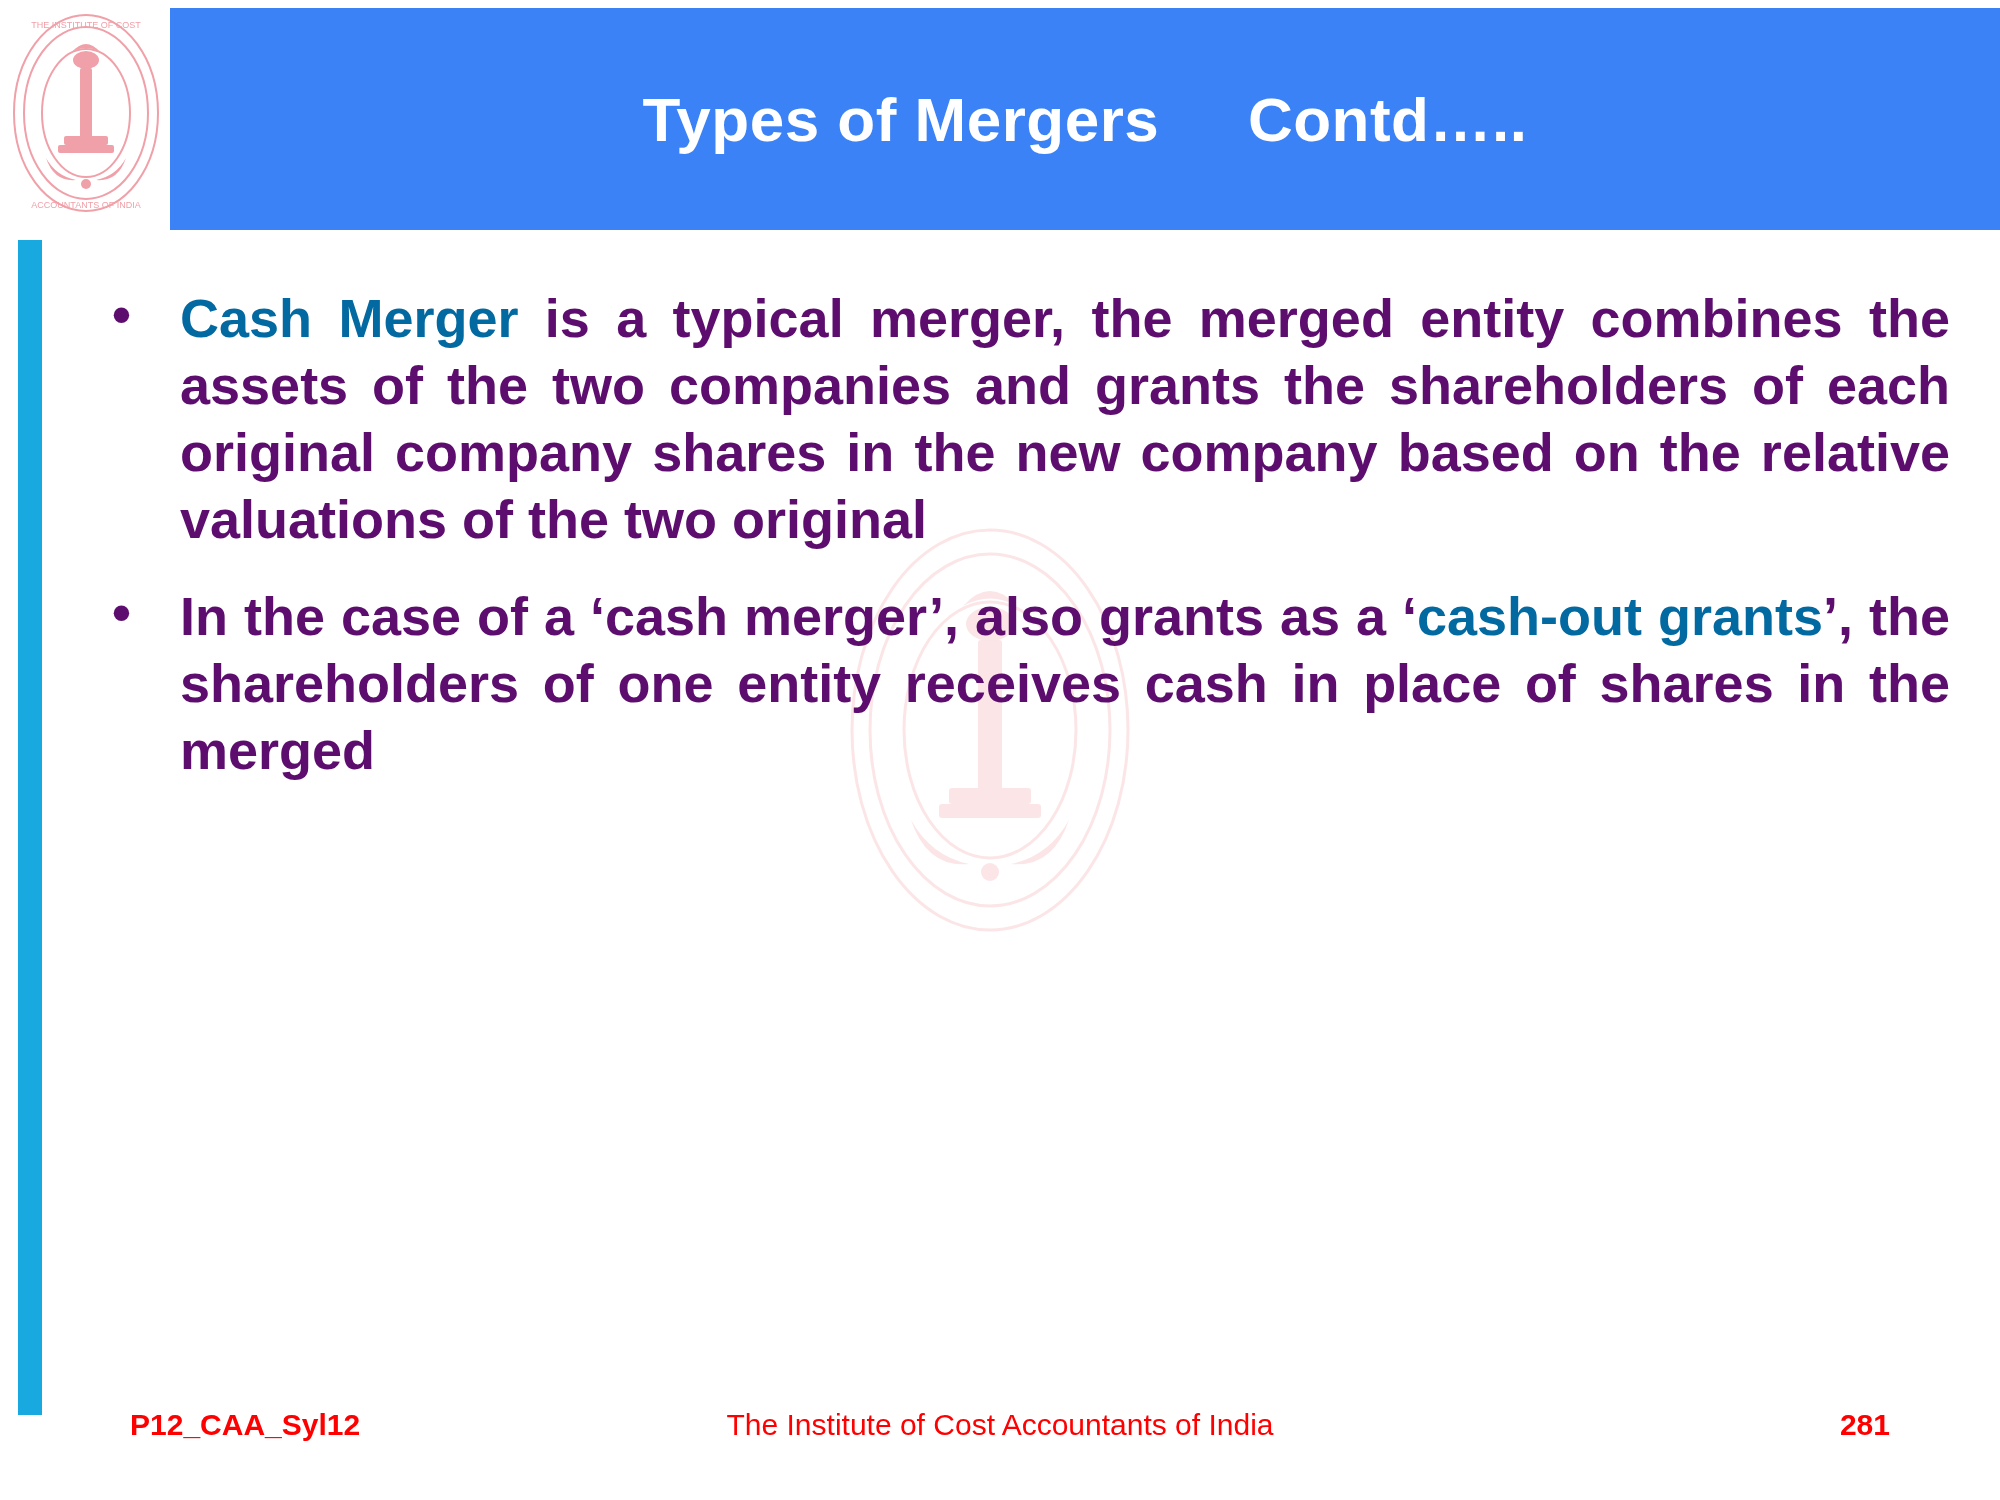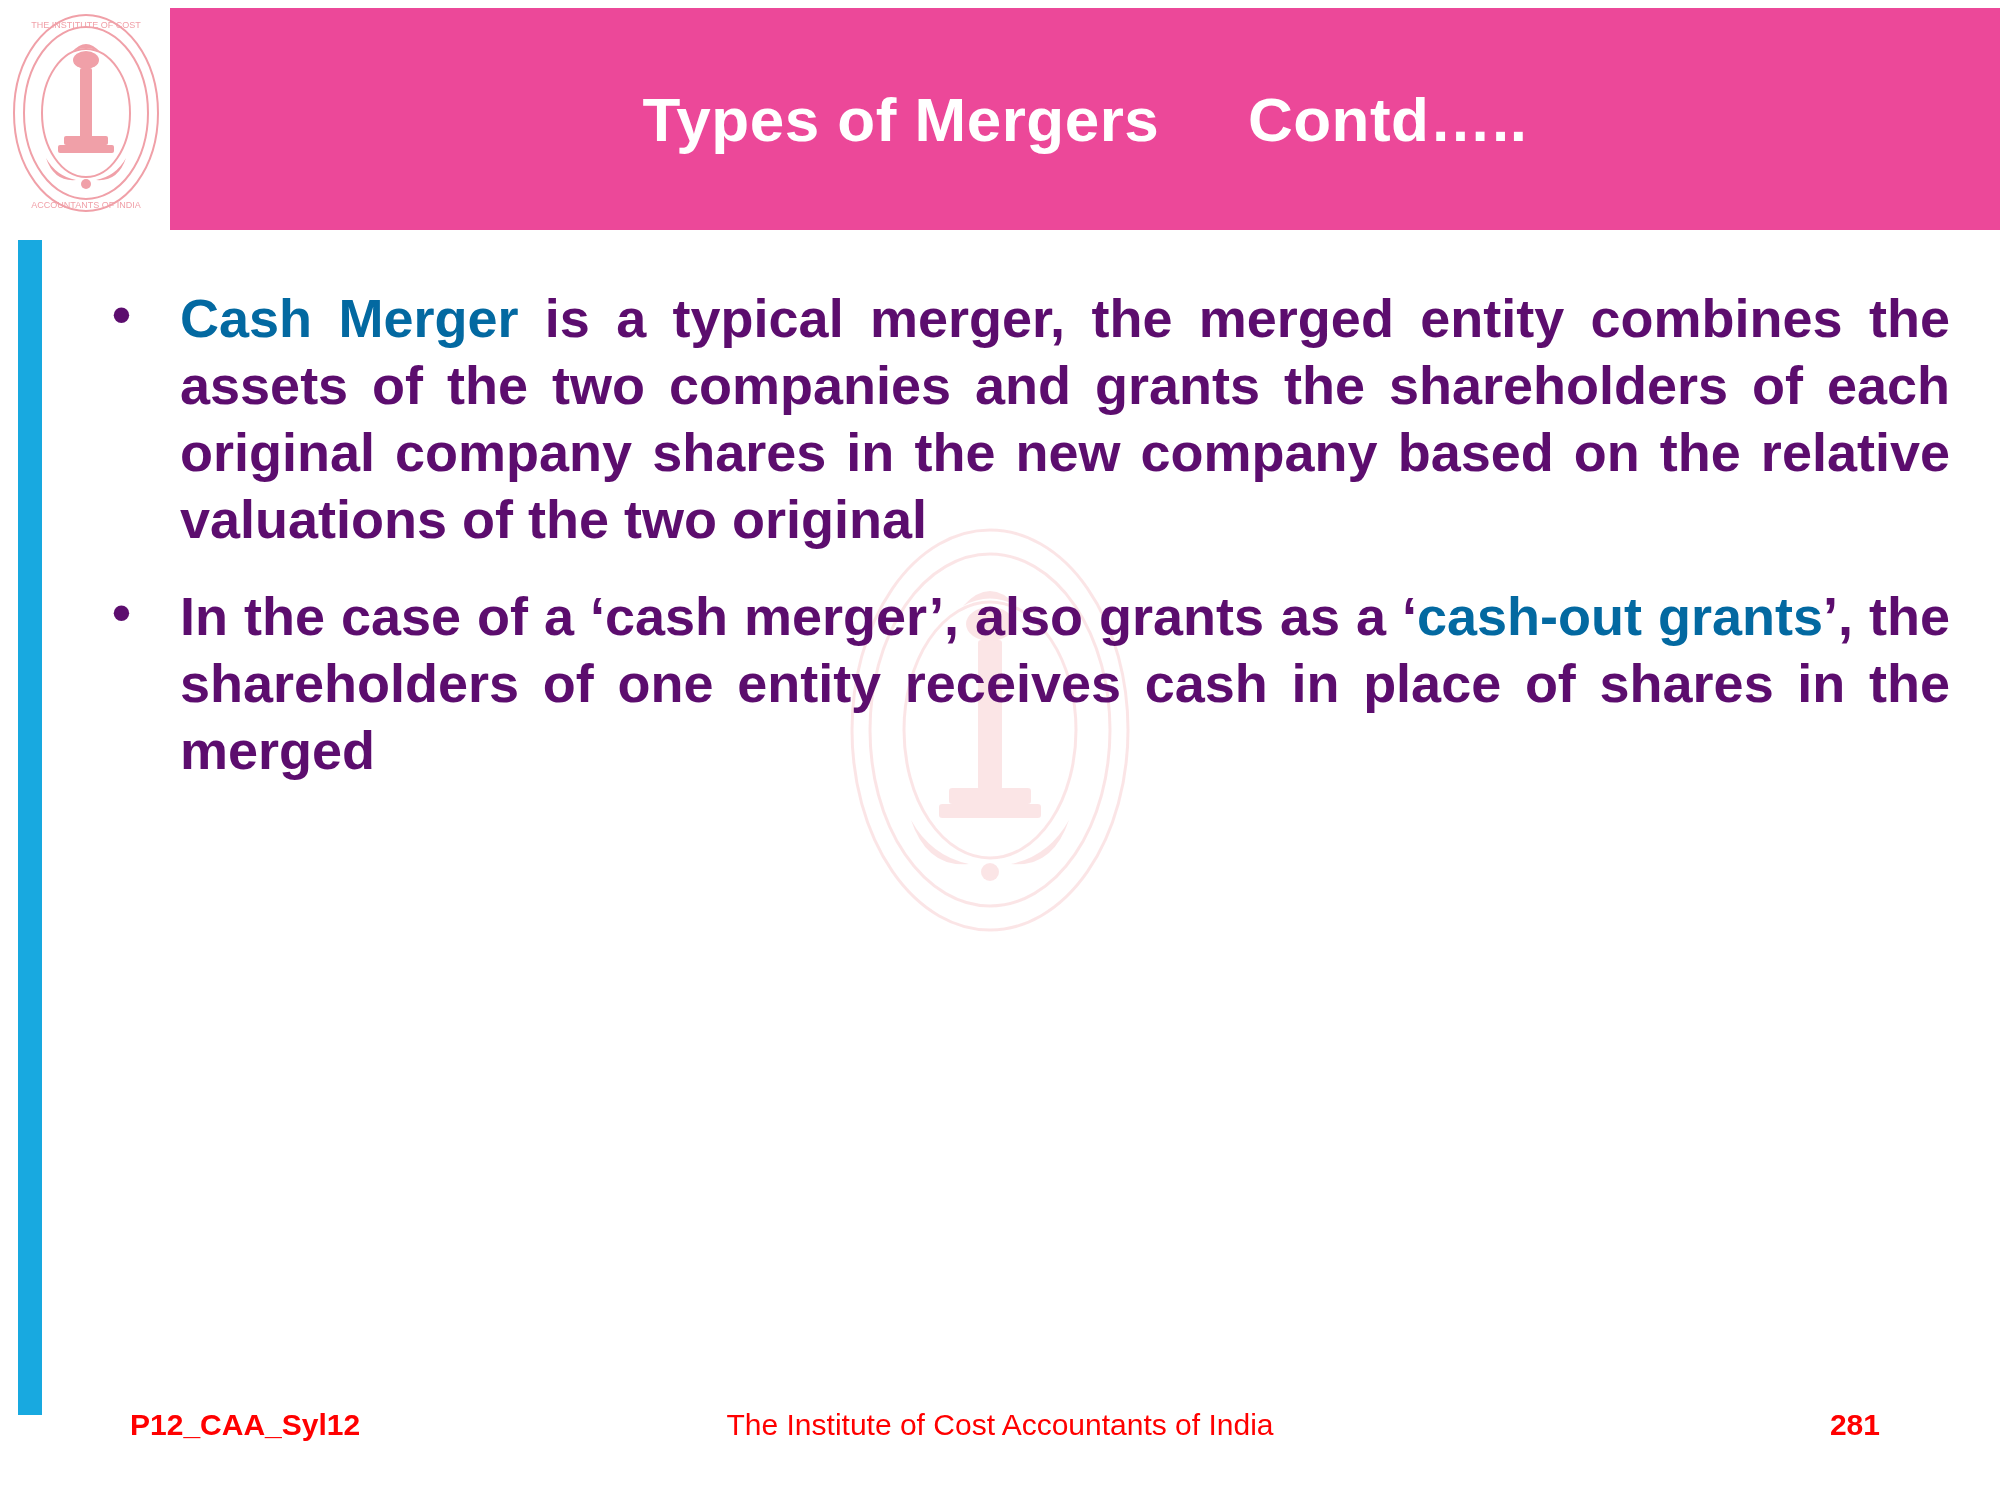"Types of Mergers Contd….." .header-band { background: #ec4899 -> #3b82f6 }
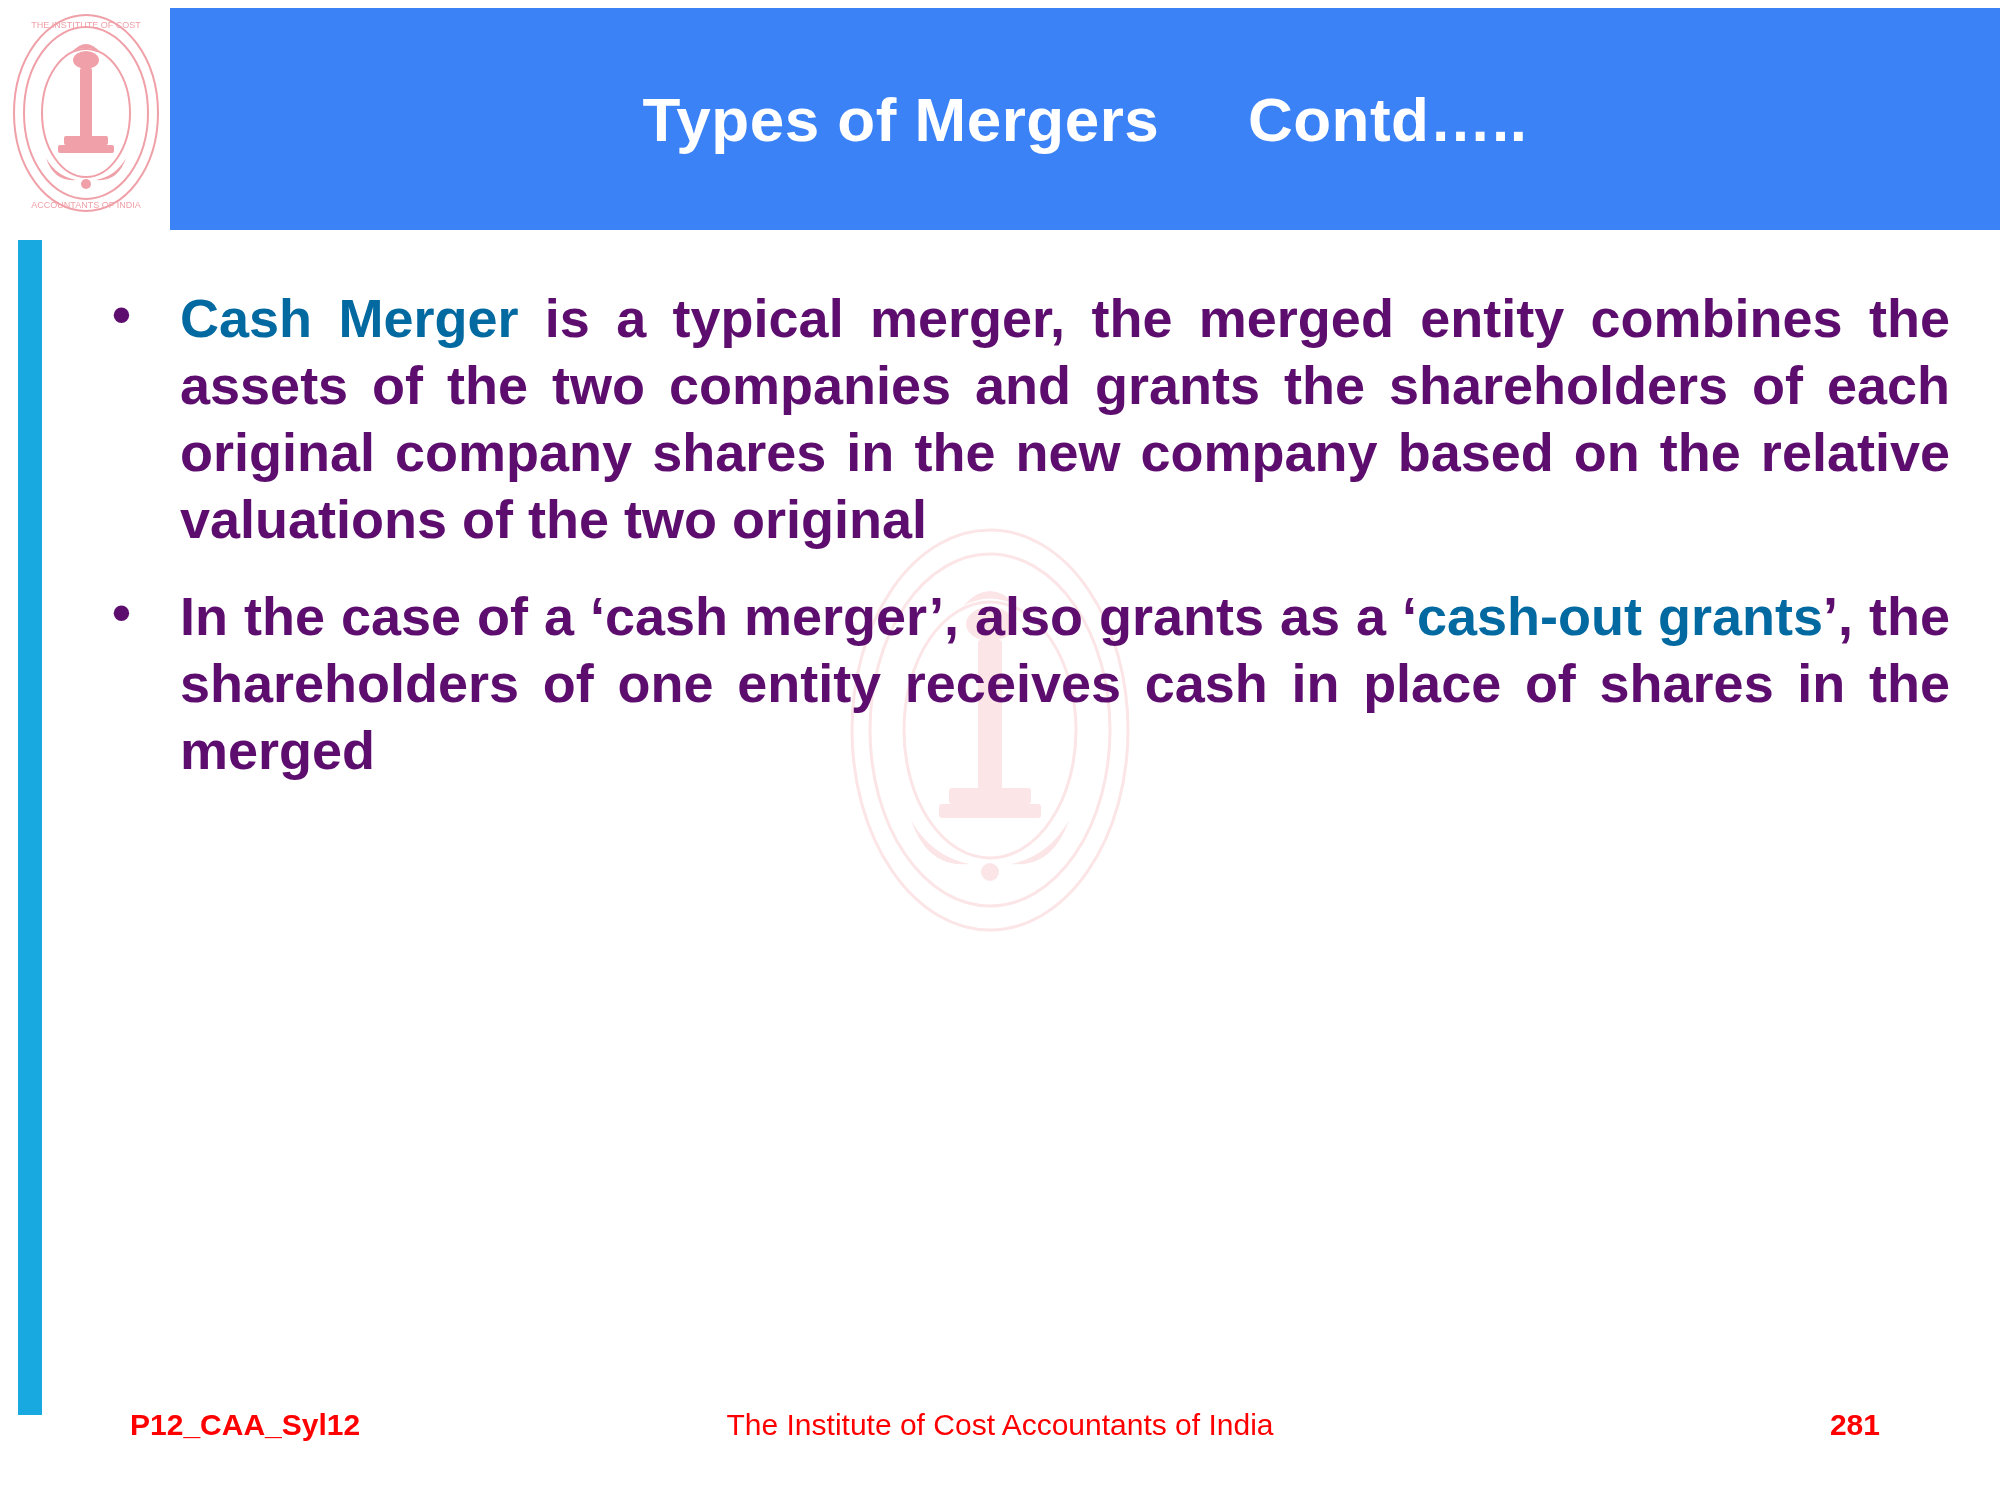"281" .footer-right { right: 120px -> 110px }
